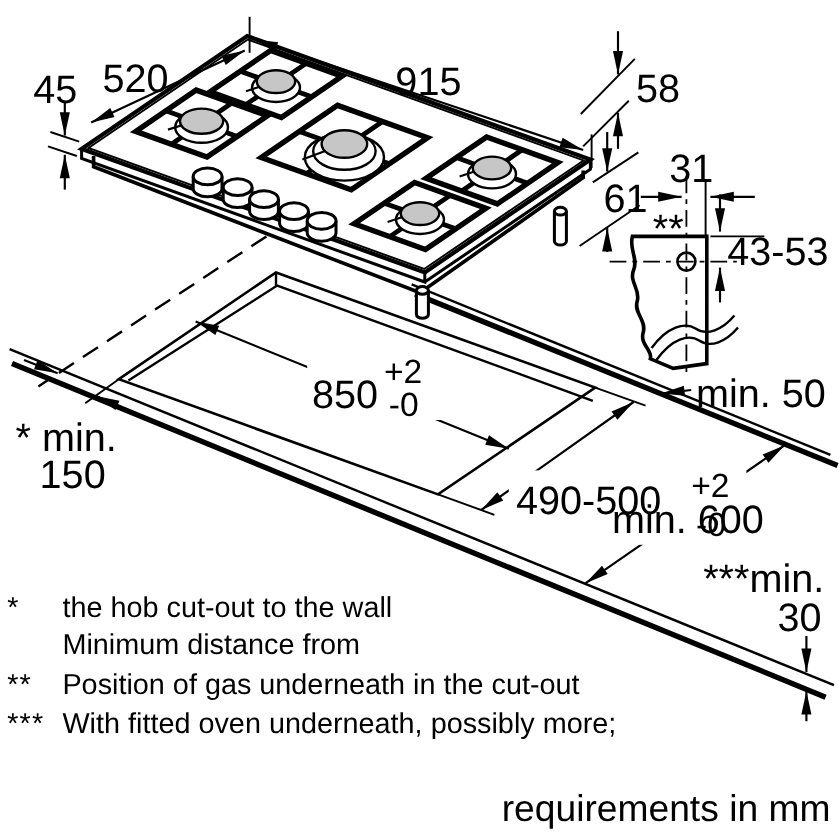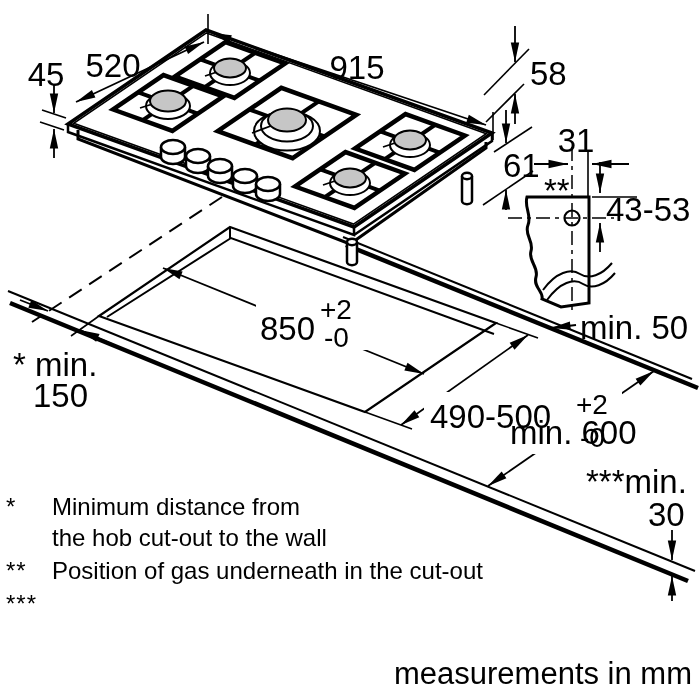"Minimum distance from" div { order: before "the hob cut-out to the" -> after "the hob cut-out to the" }
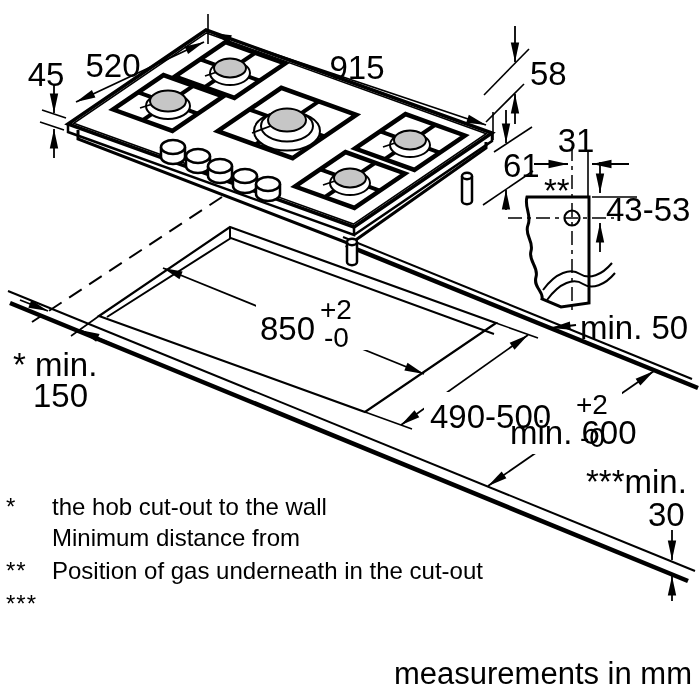"With fitted oven underneath, possibly" div { html: none -> <div>With fitted oven underneath, possibly more;</div> }
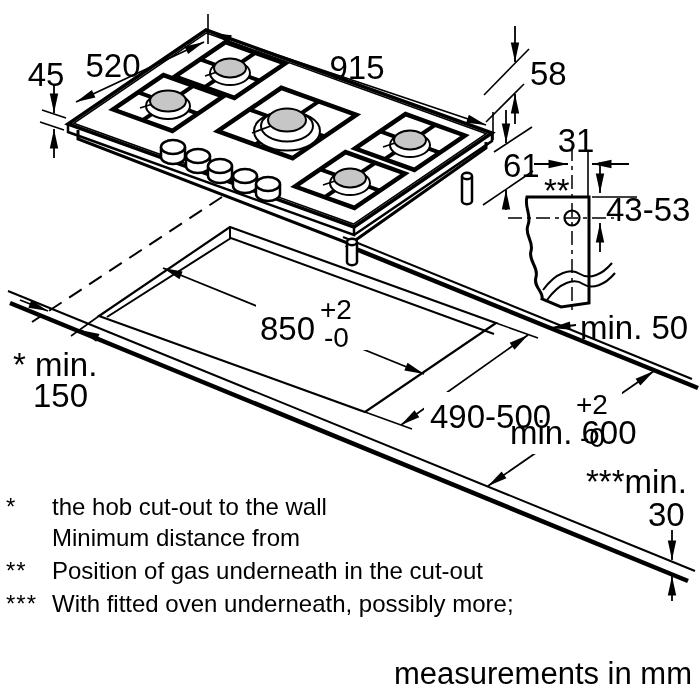"measurements in mm" div { text: measurements -> requirements }
